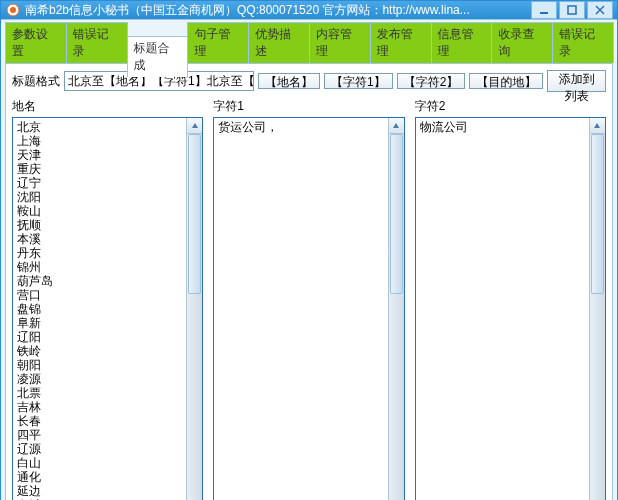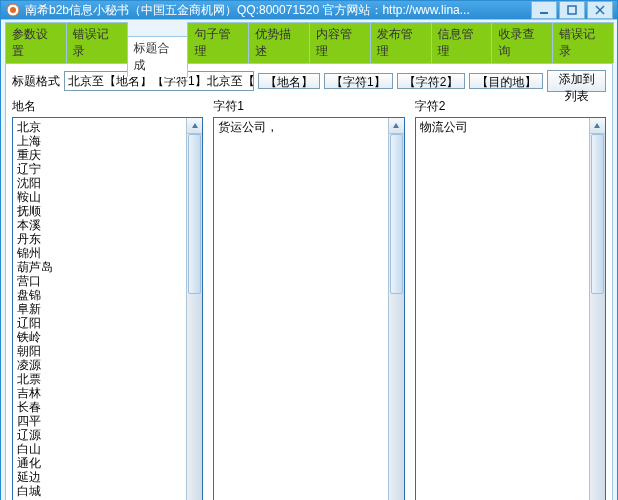"天津" div { html: none -> <div>天津</div> }
